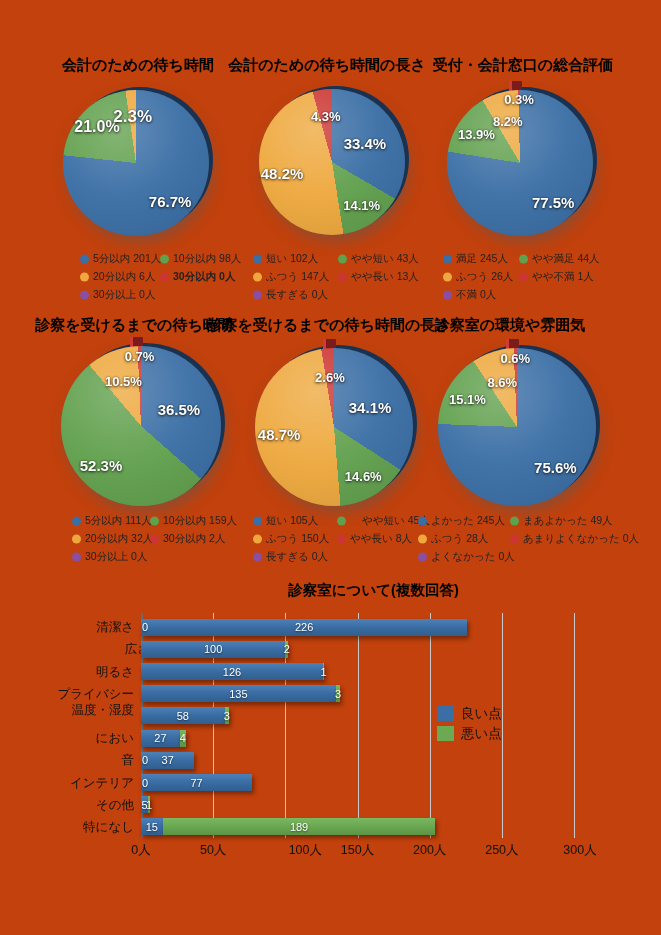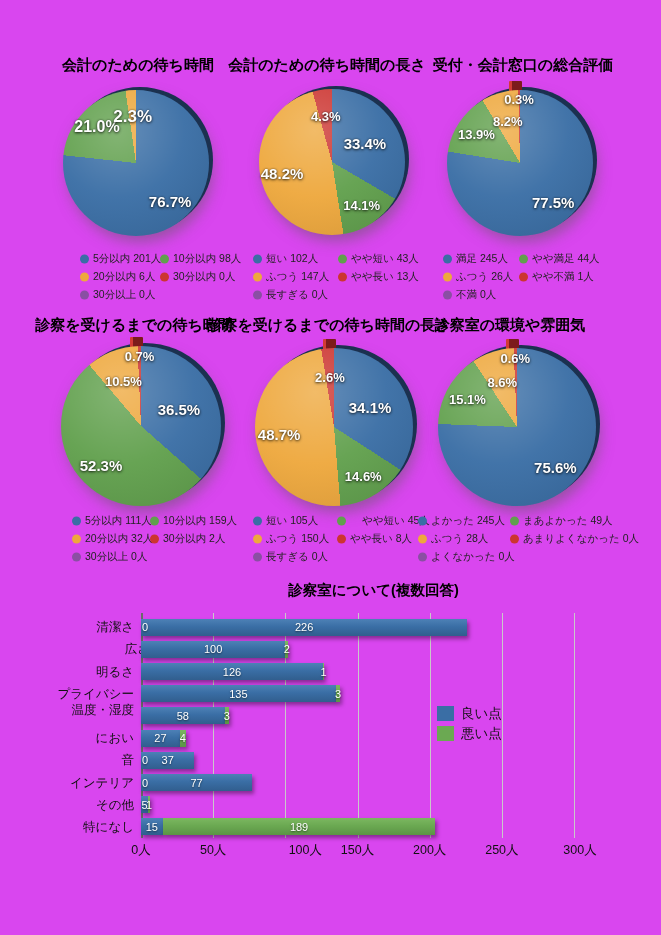"会計のための待ち時間" .page { background: #d946ef -> #c2410c }
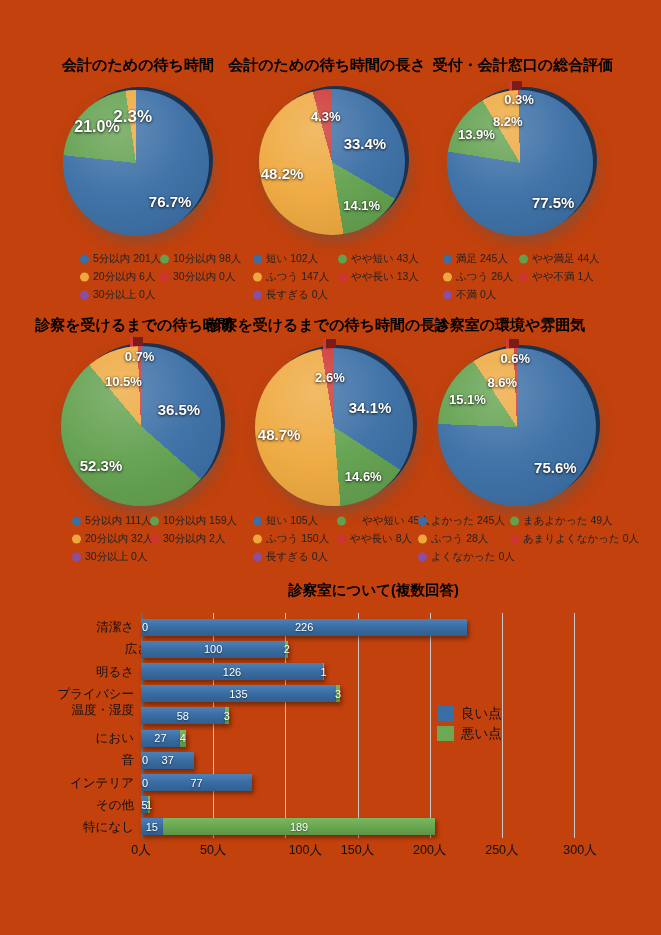"30分以内 0人" div.legend-label { font-weight: none -> bold }
